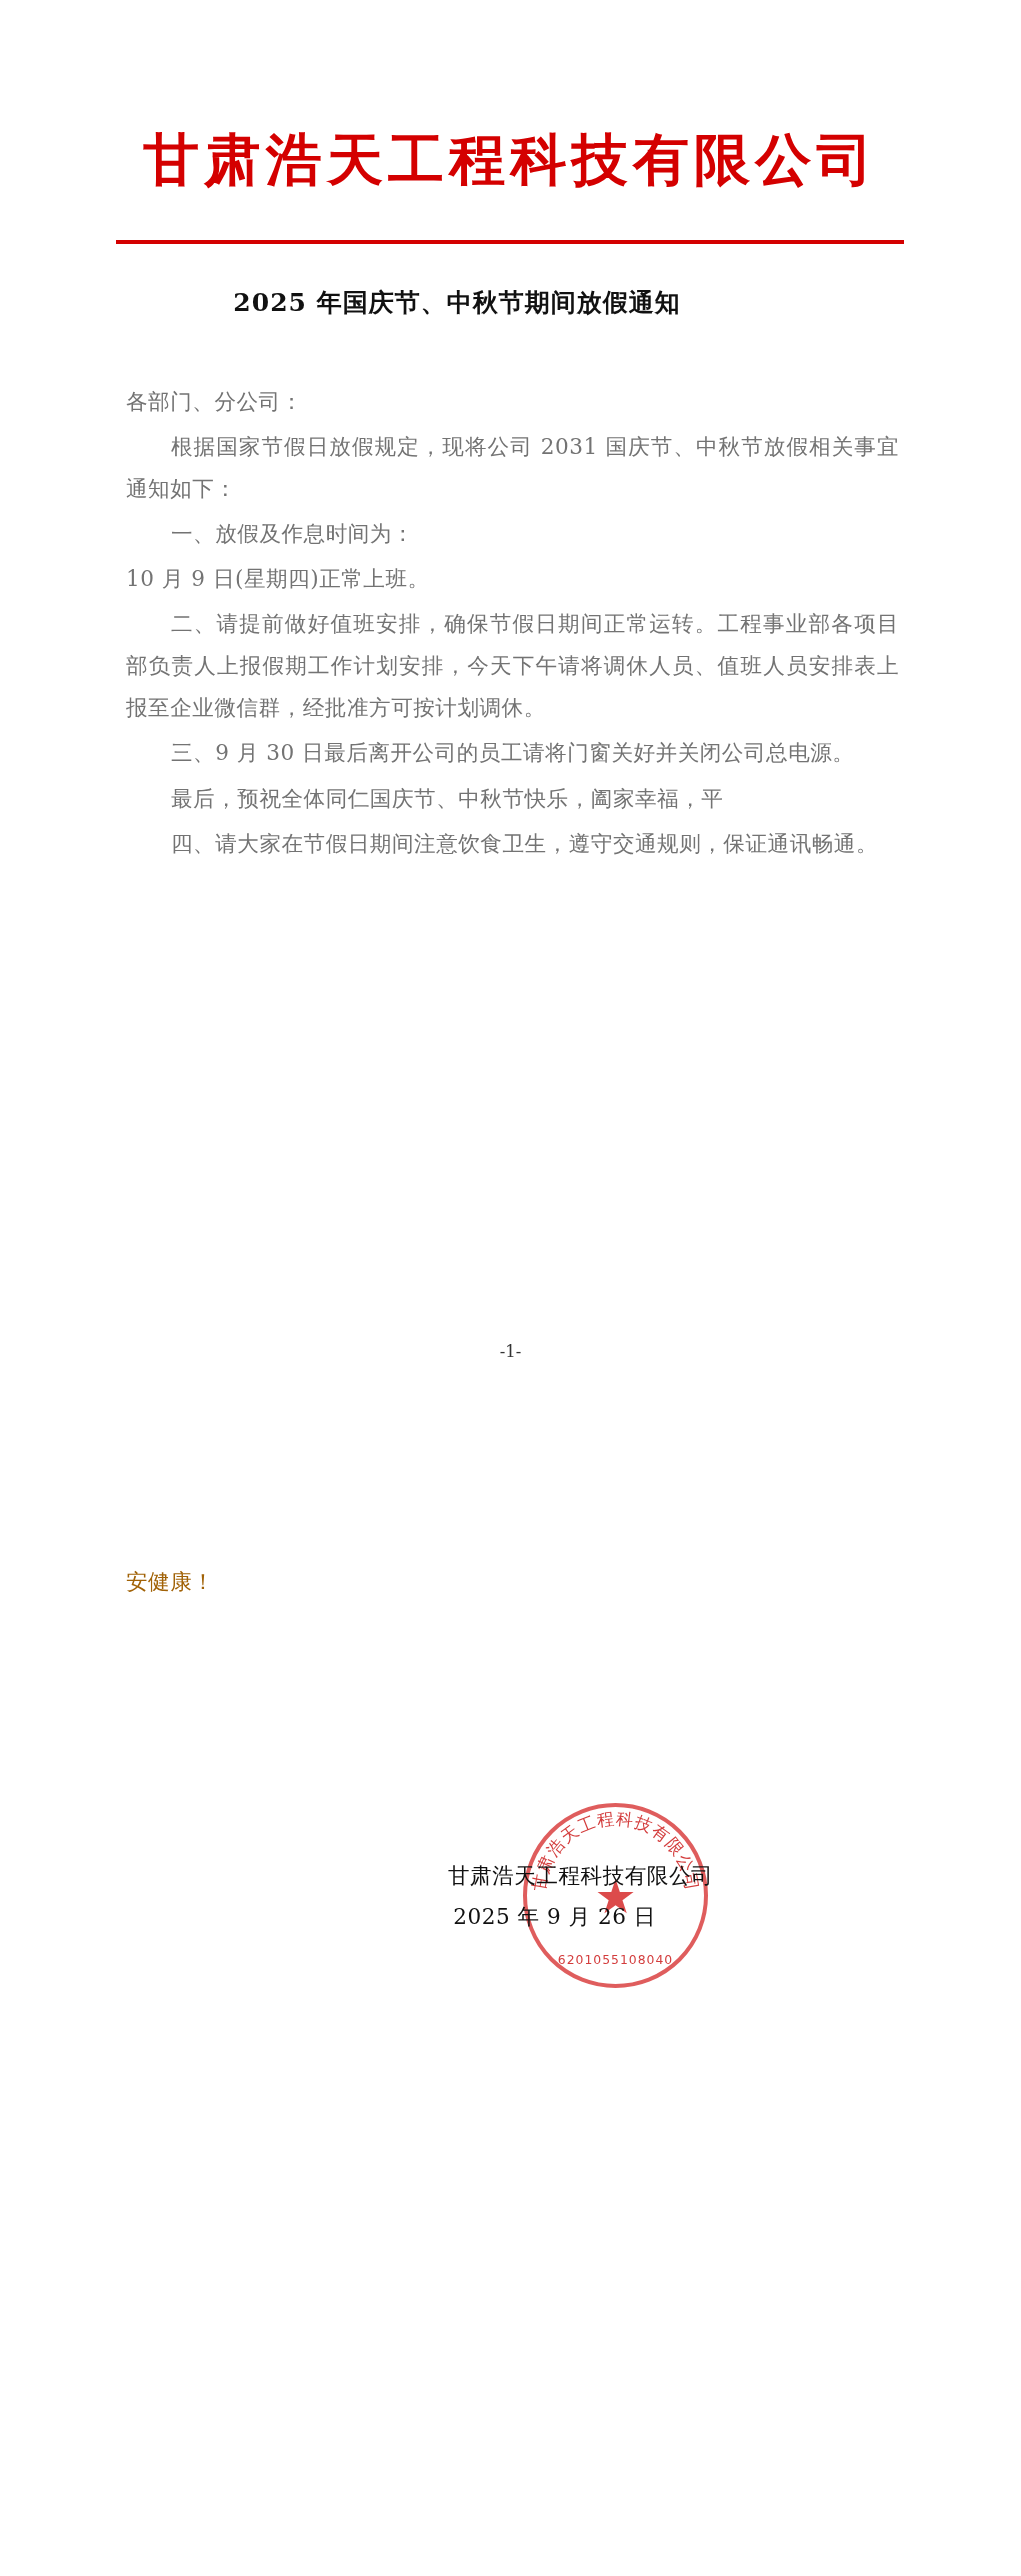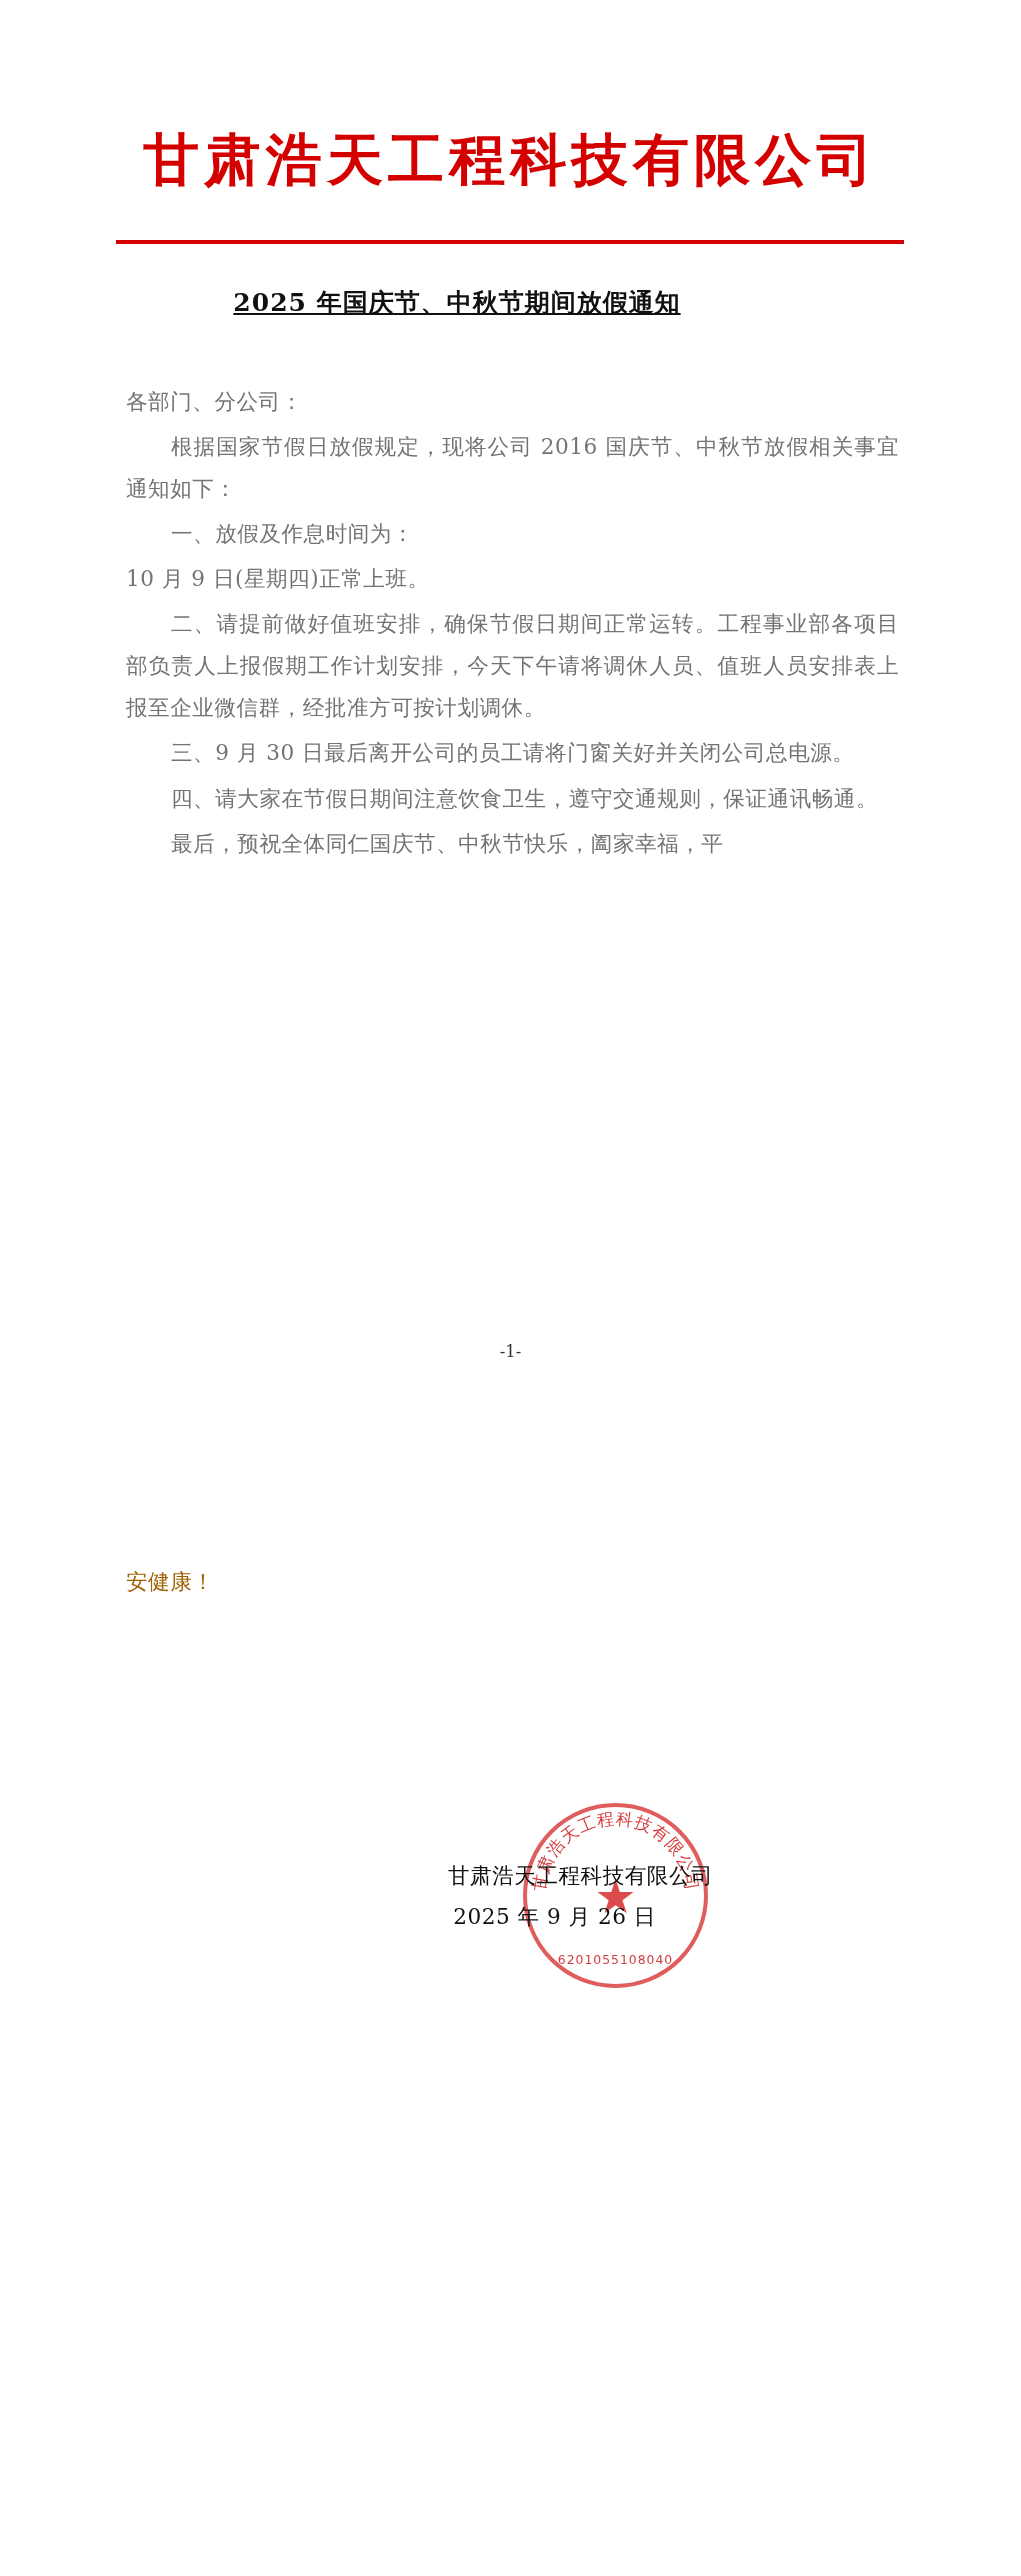"2025 年国庆节、中秋节期间放假通知" .doc-title { text-decoration: underline -> none }
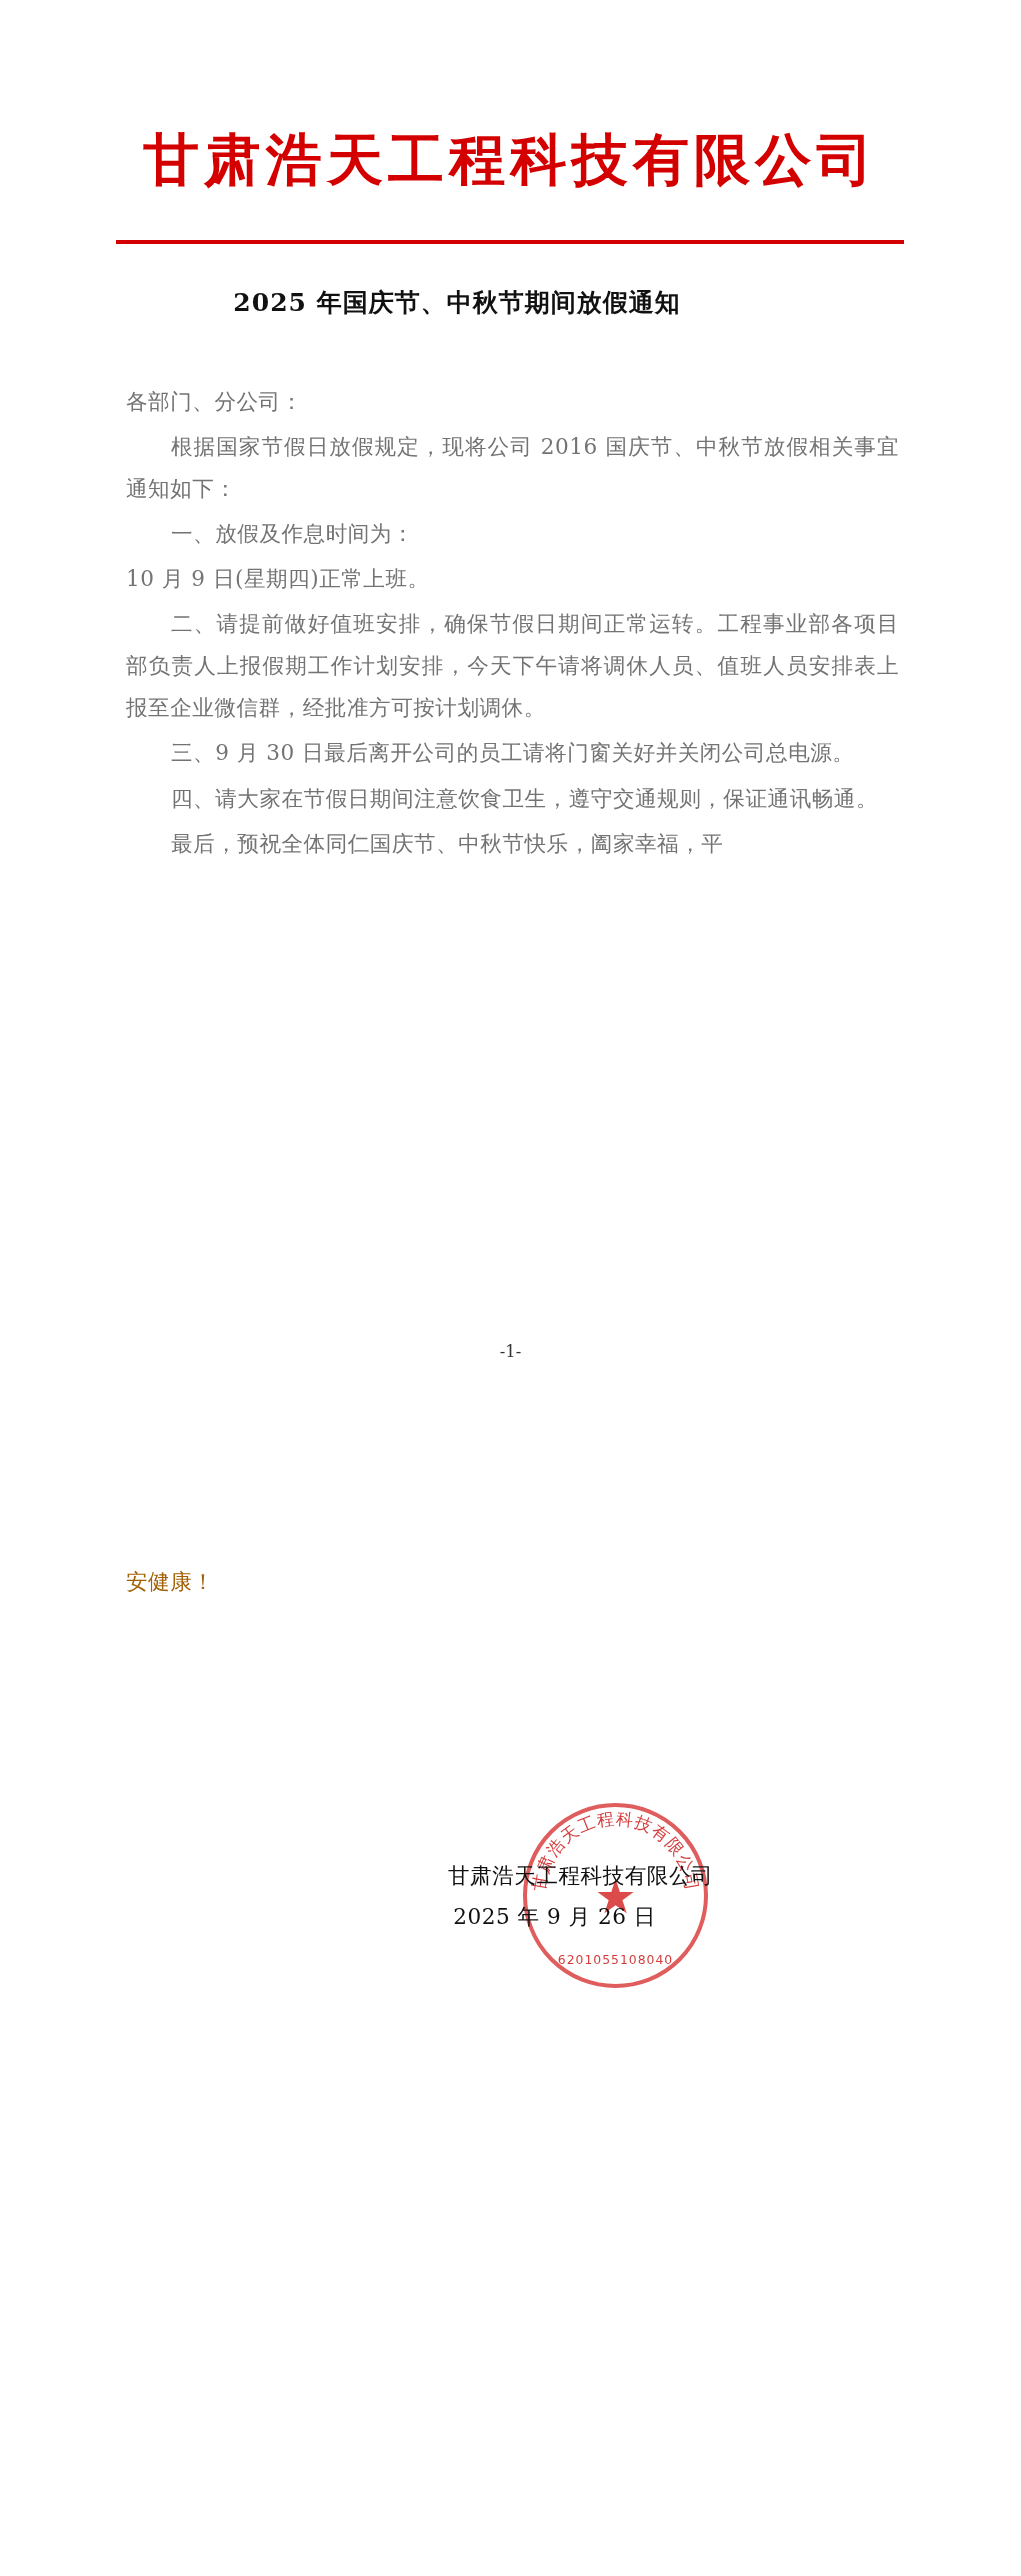"根据国家节假日放假规定，现将公司 2016 国庆节、中秋节放假相关事宜通知如下：" p.p { text: 2016 -> 2031 }
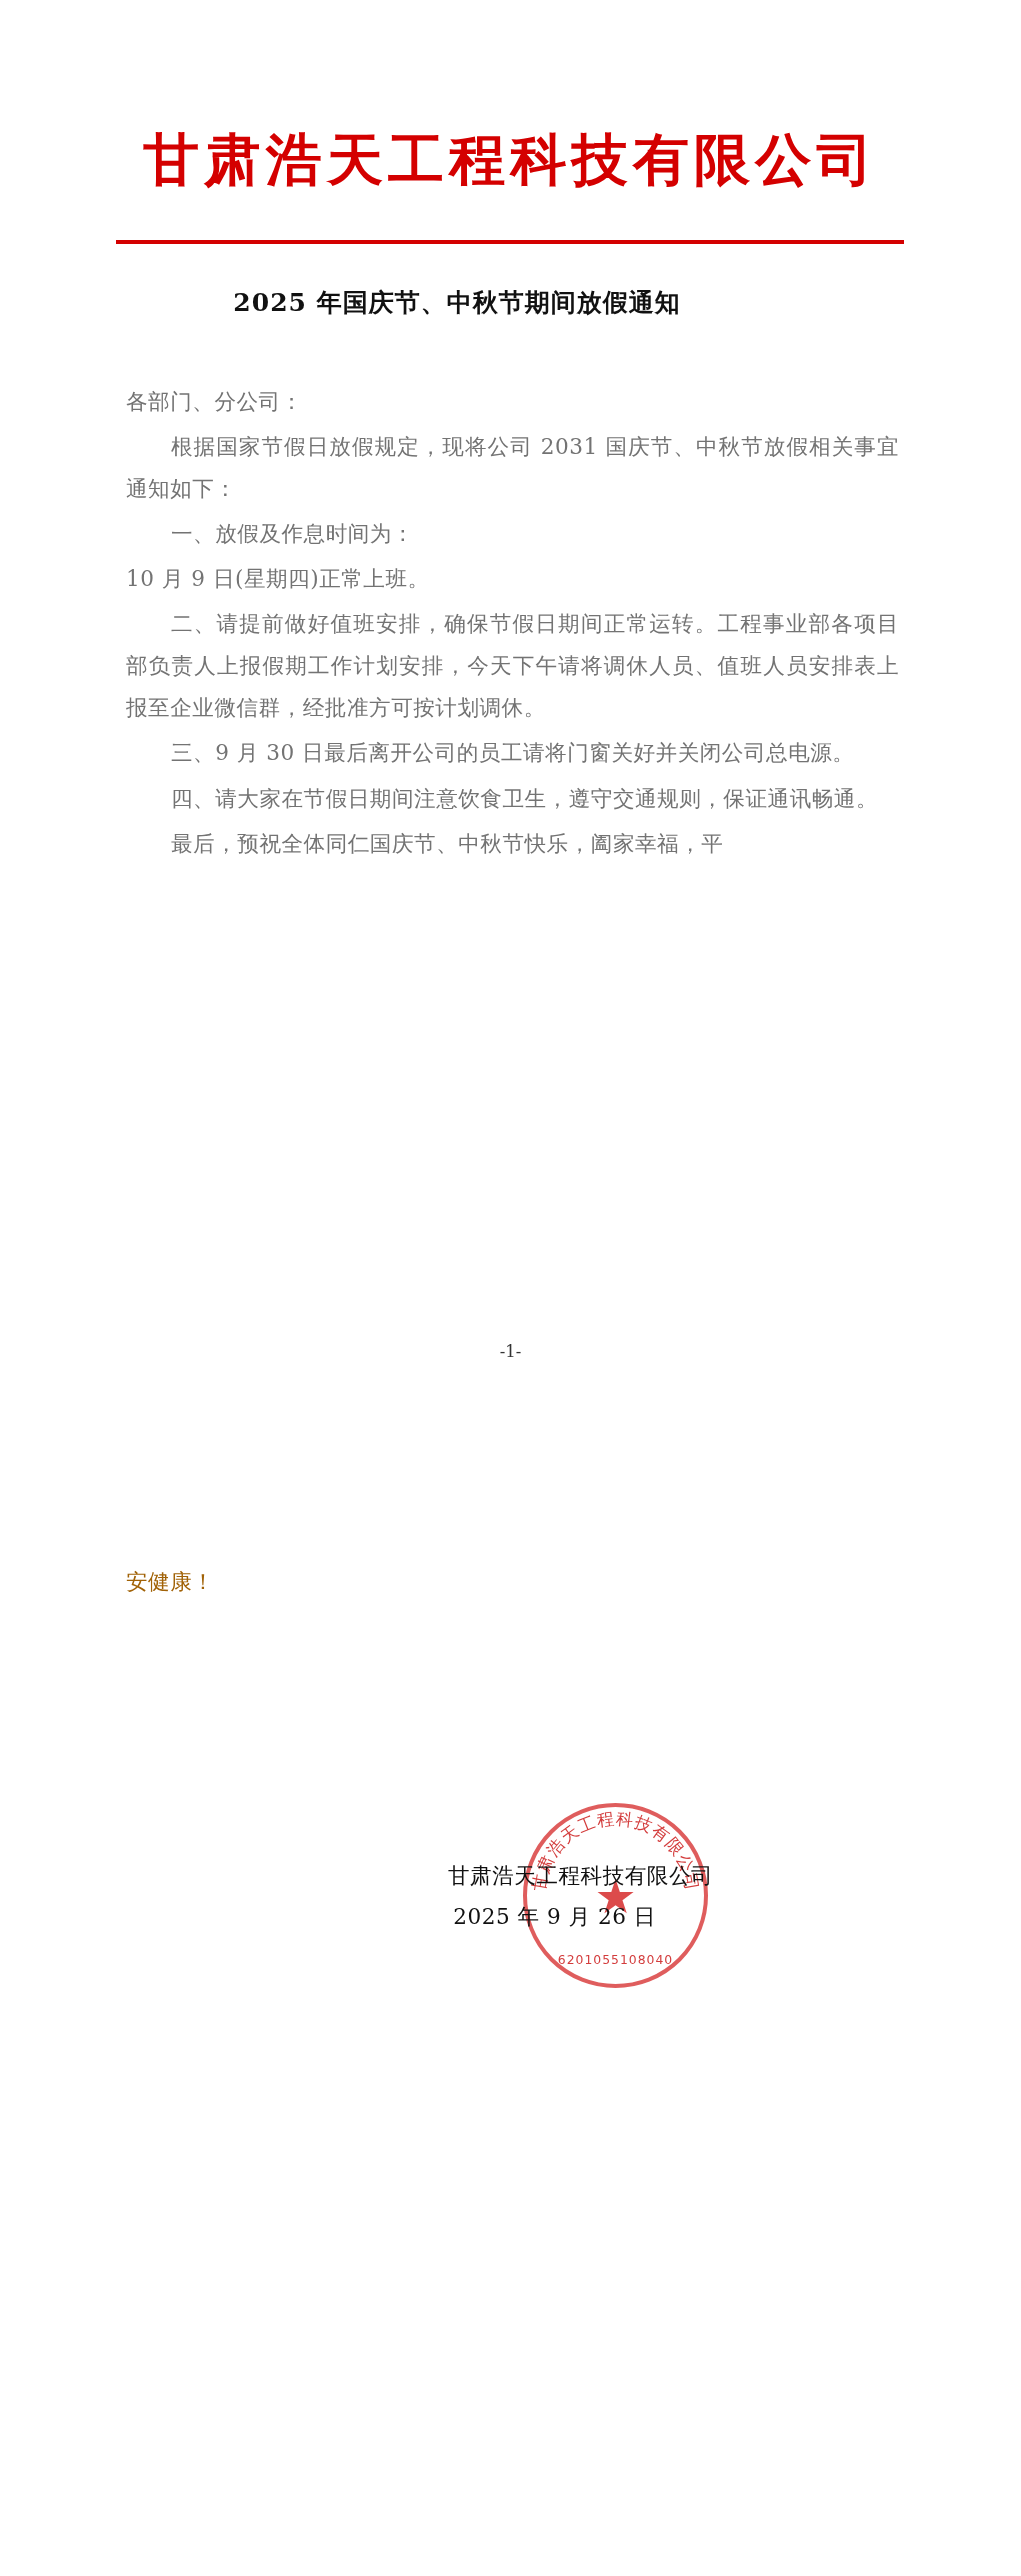"四、请大家在节假日期间注意饮食卫生，遵守交通规则，保证通讯畅通。" p.p { order: before "最后，预祝全体同仁国庆节、中秋节快乐，阖家幸福，平" -> after "最后，预祝全体同仁国庆节、中秋节快乐，阖家幸福，平" }
